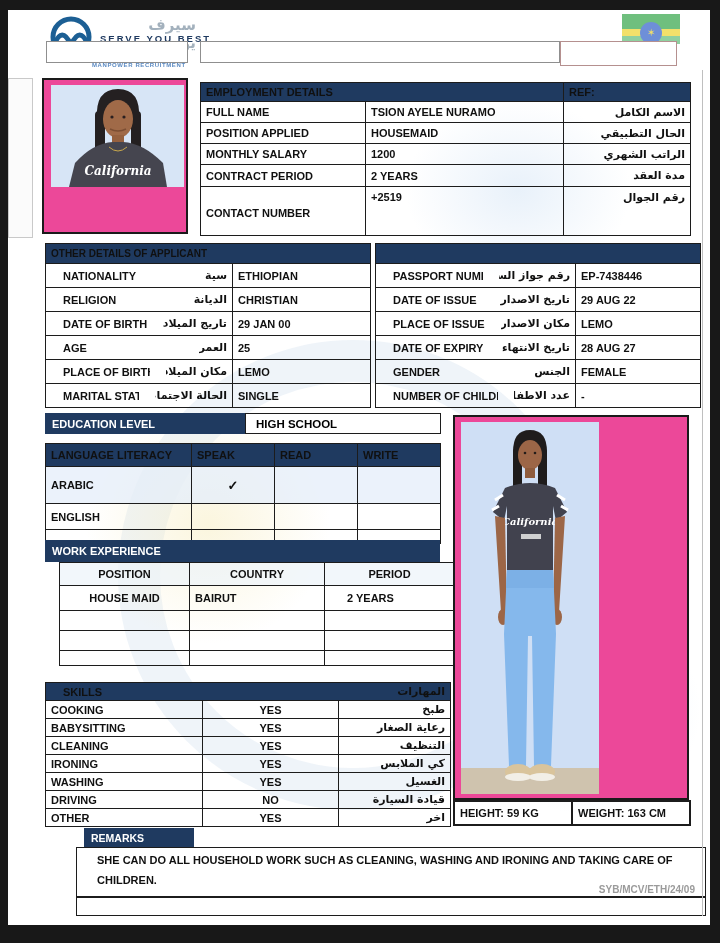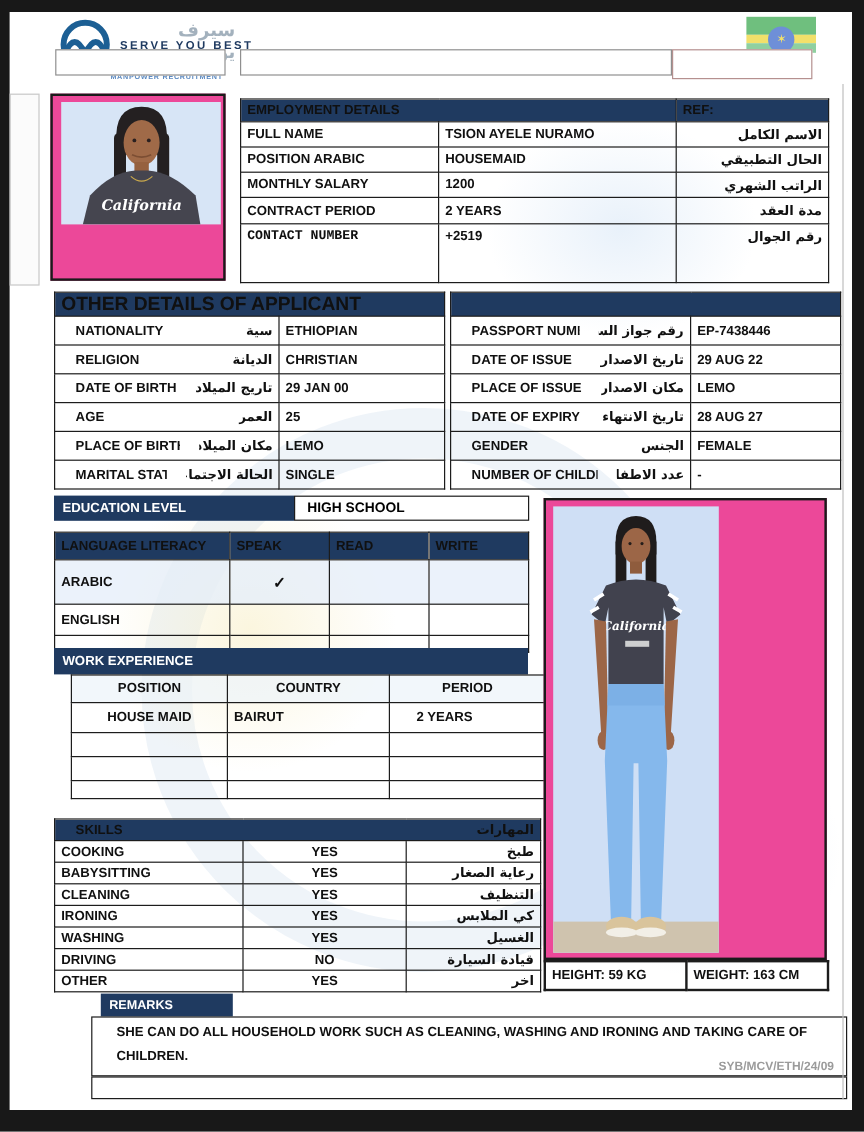"POSITION ARABIC" td { text: ARABIC -> APPLIED }
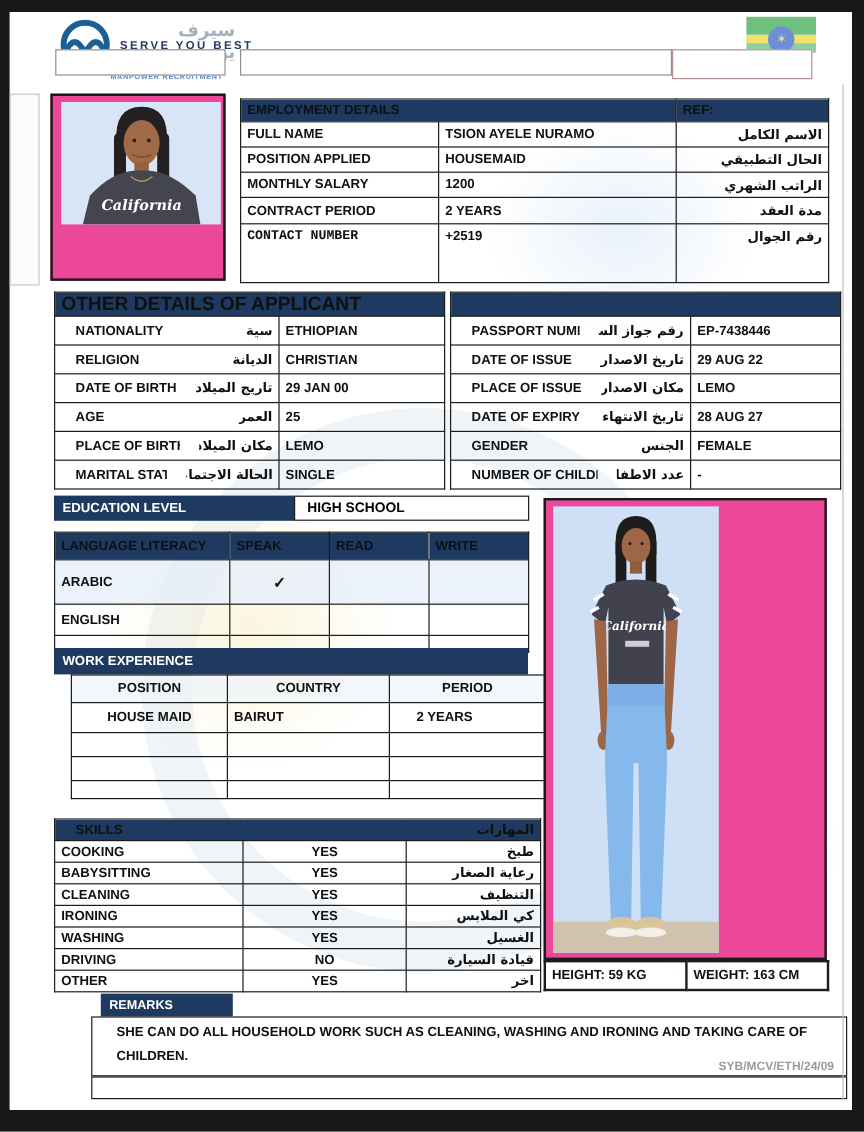"CONTACT NUMBER" td { font-family: Liberation Mono, monospace -> none; padding-top: 4px -> 20px }
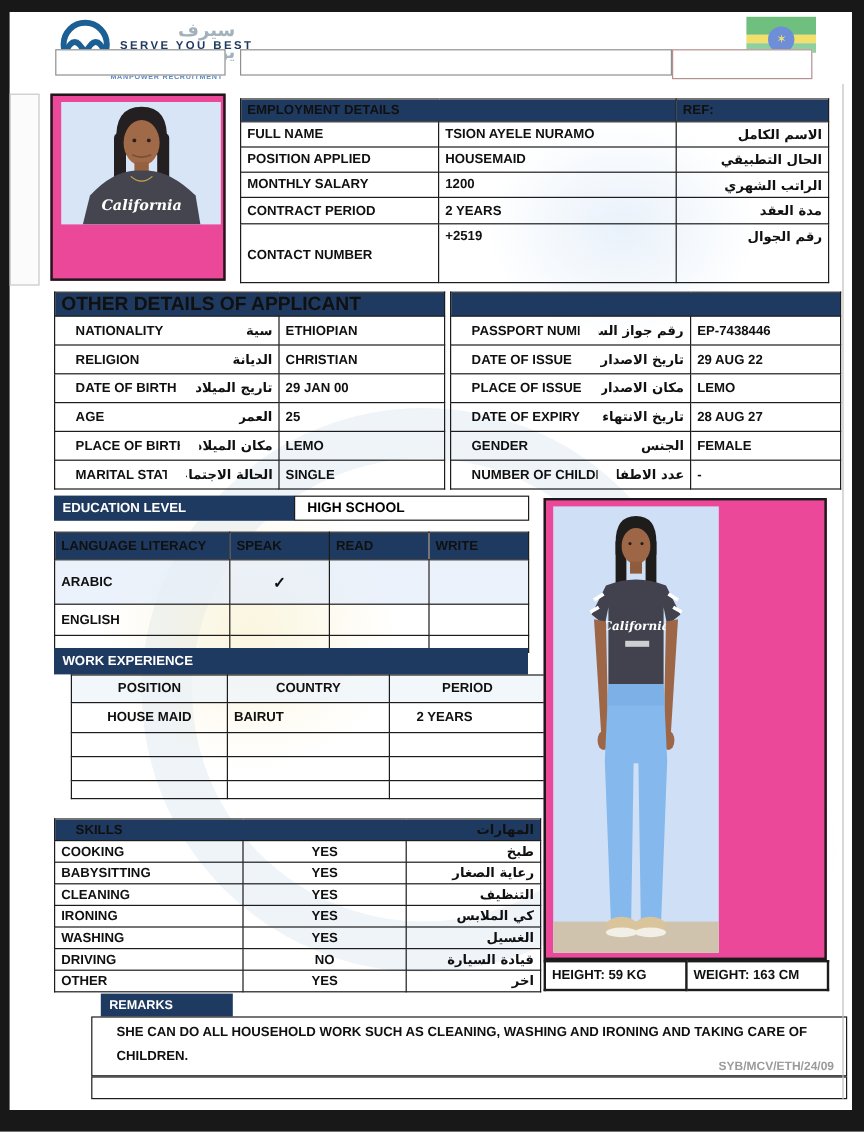"OTHER DETAILS OF APPLICANT" td.navy { font-size: 16px -> 10px }
